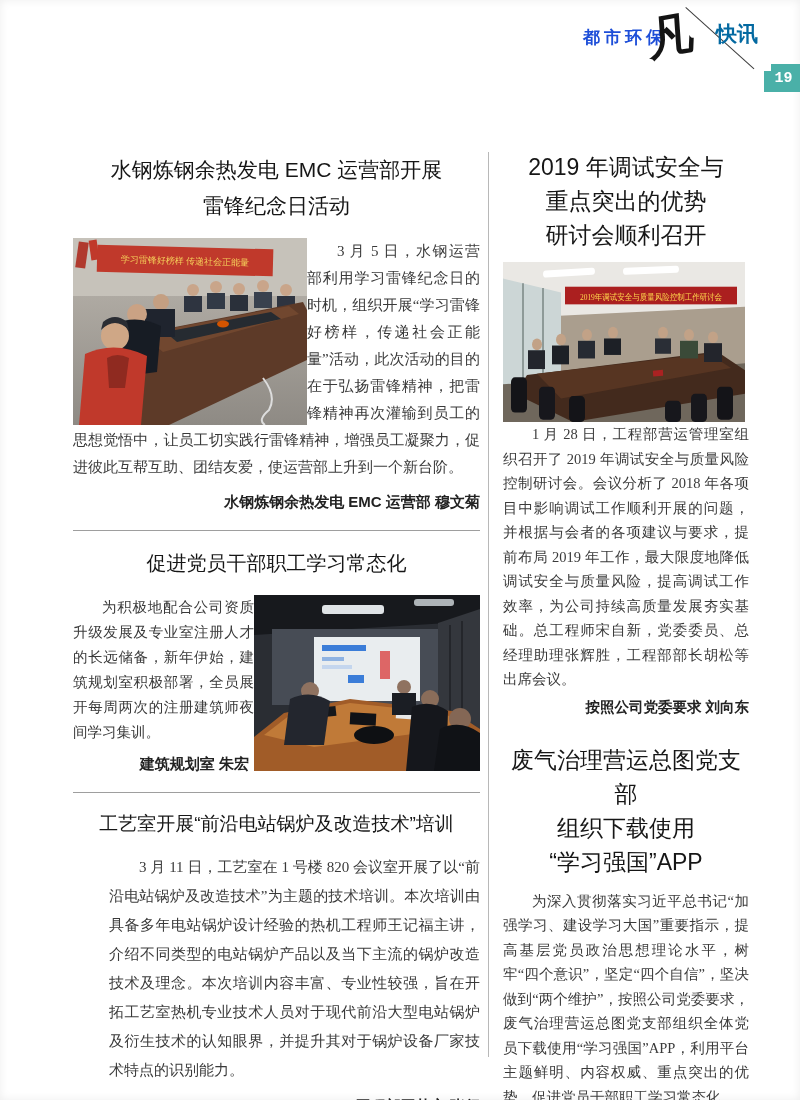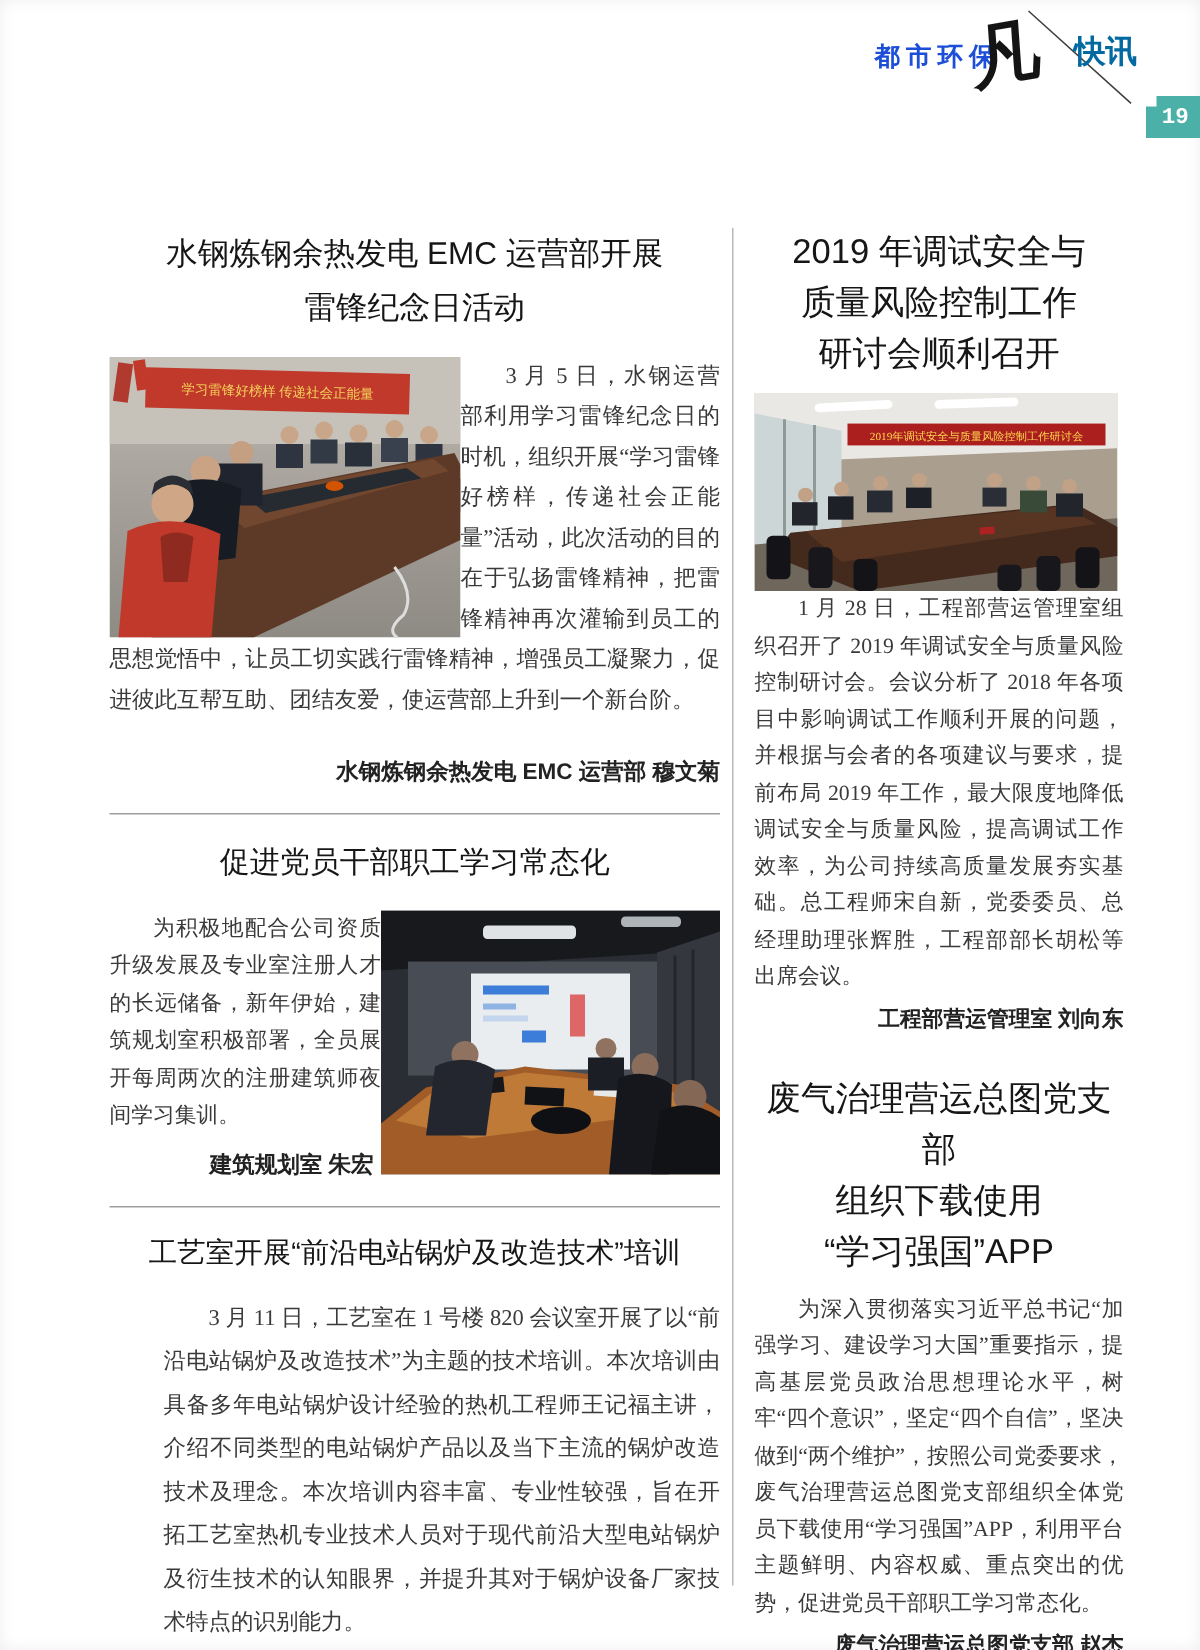"质量风险控制工作" div { text: 质量风险控制工作 -> 重点突出的优势 }
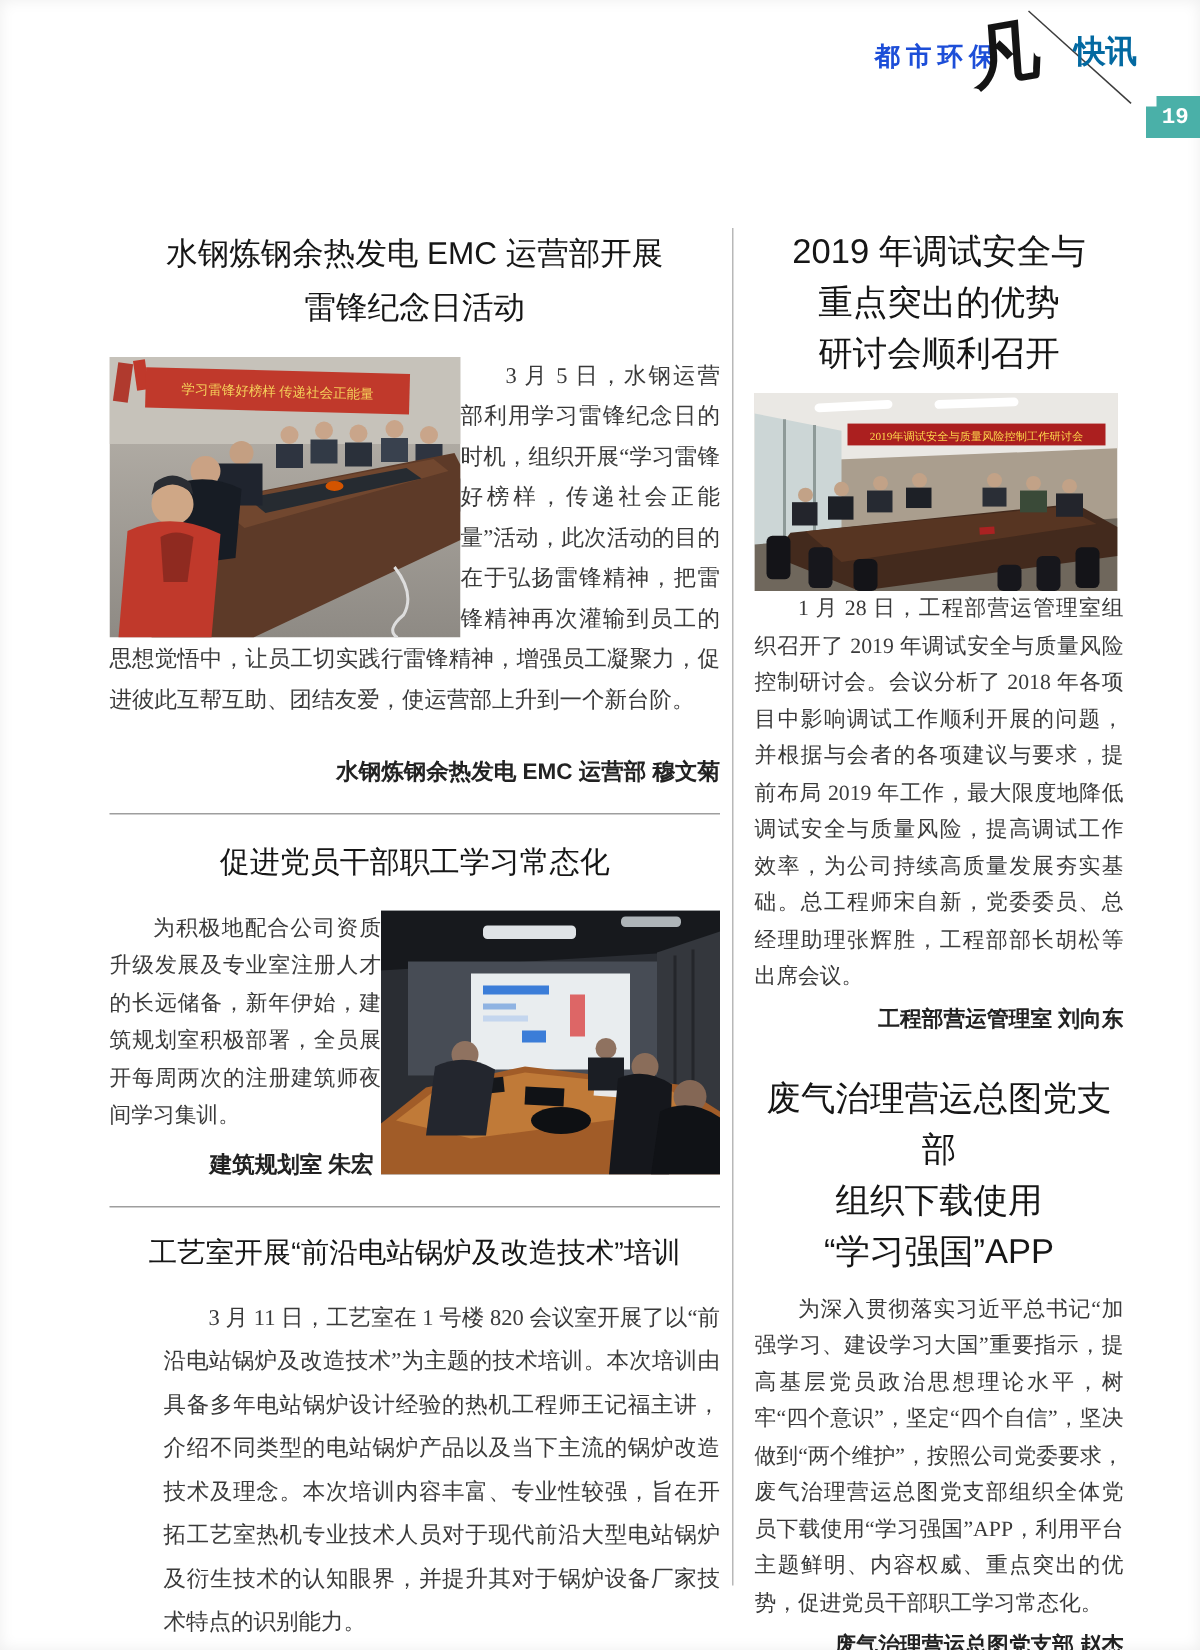"2019年调试安全与质量风险控制工作研讨会" .ph2 { height: 132px -> 160px }
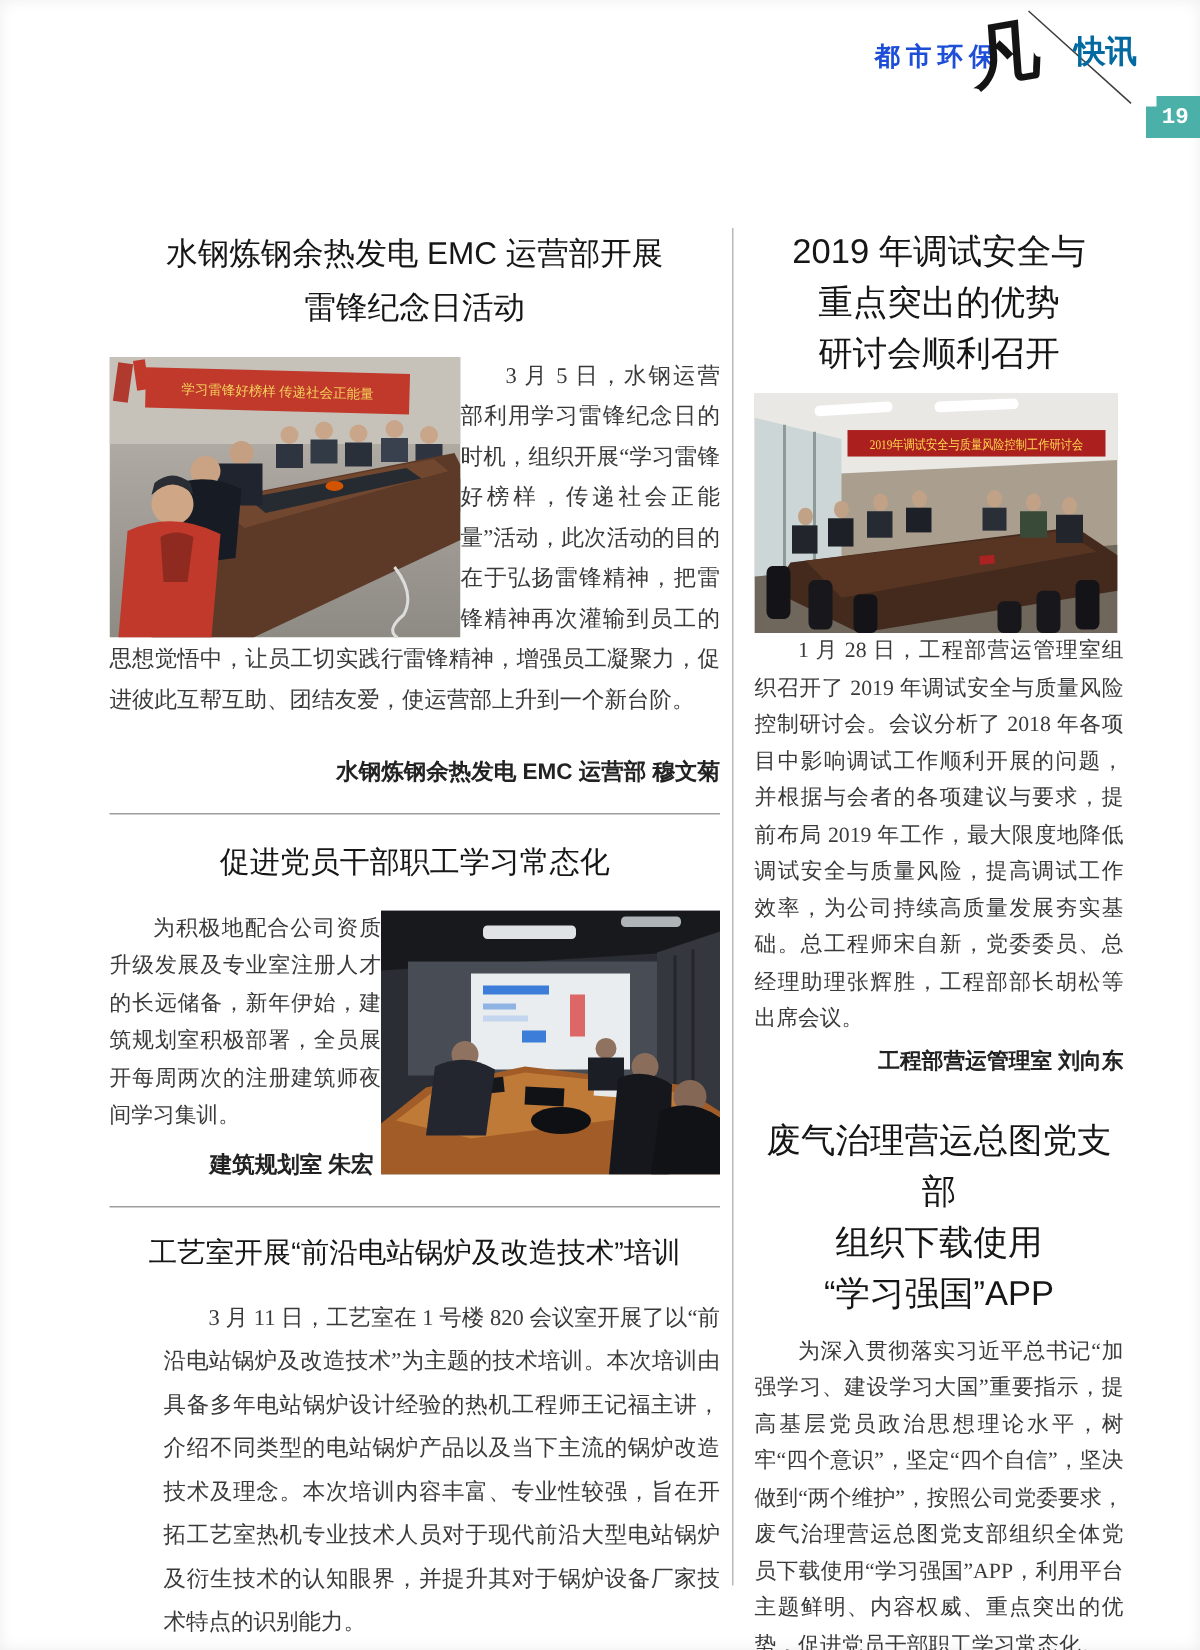"水钢炼钢余热发电 EMC 运营部 穆文菊" .byline { margin-top: 24px -> 12px }
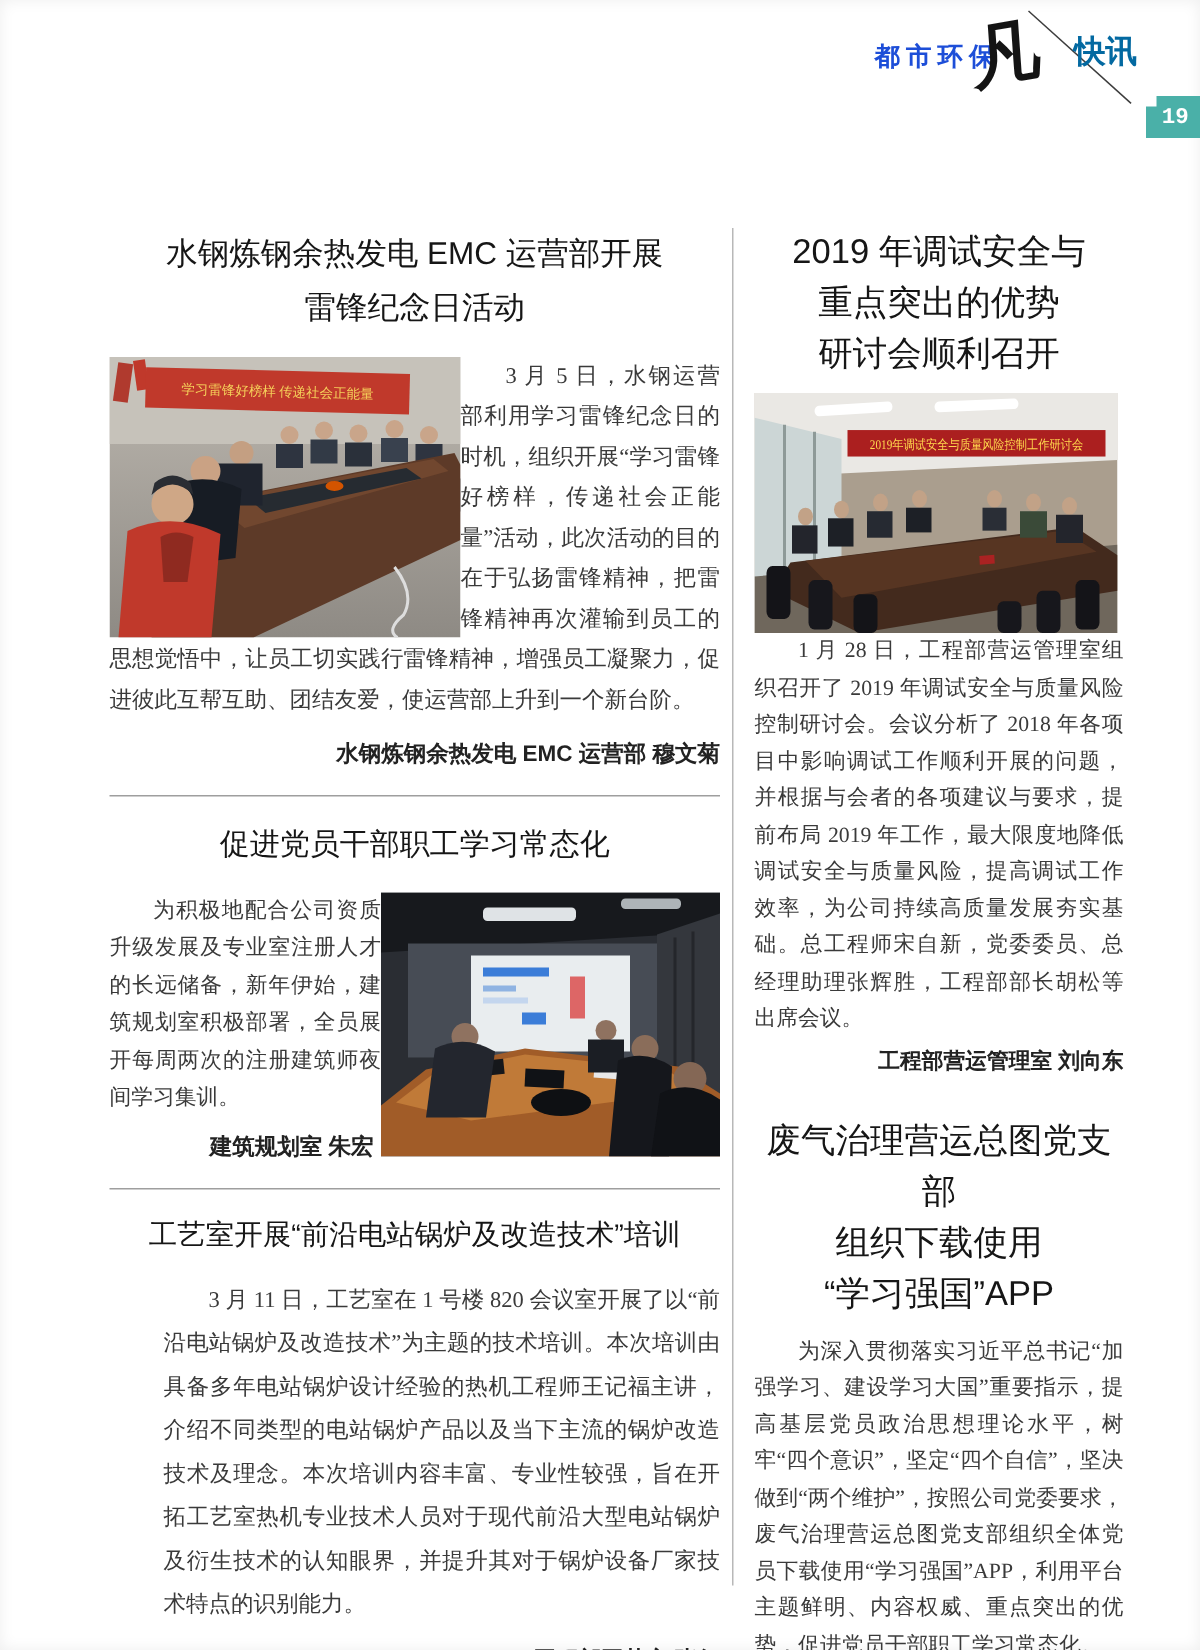"工程部营运管理室 刘向东" div.byline { text: 工程部营运管理室 -> 按照公司党委要求 }
